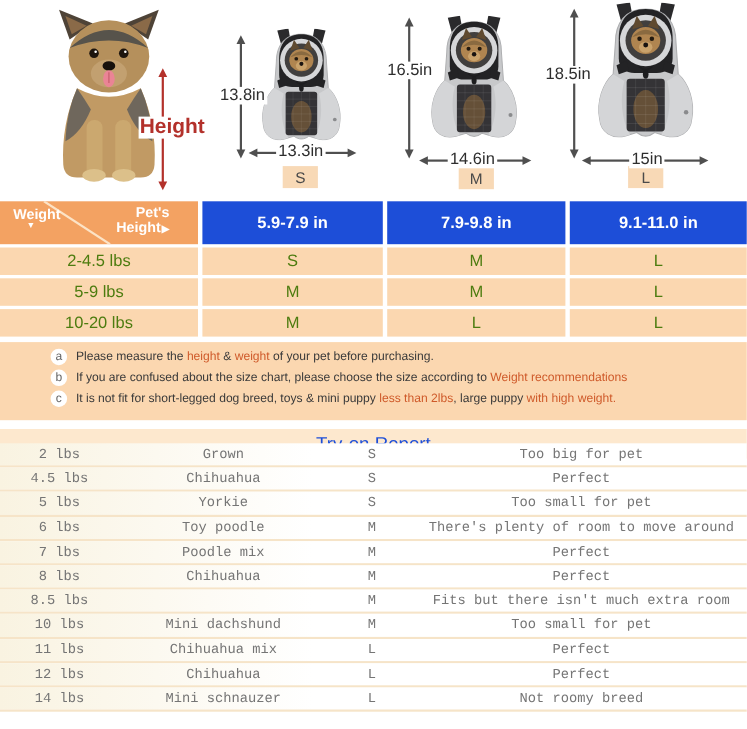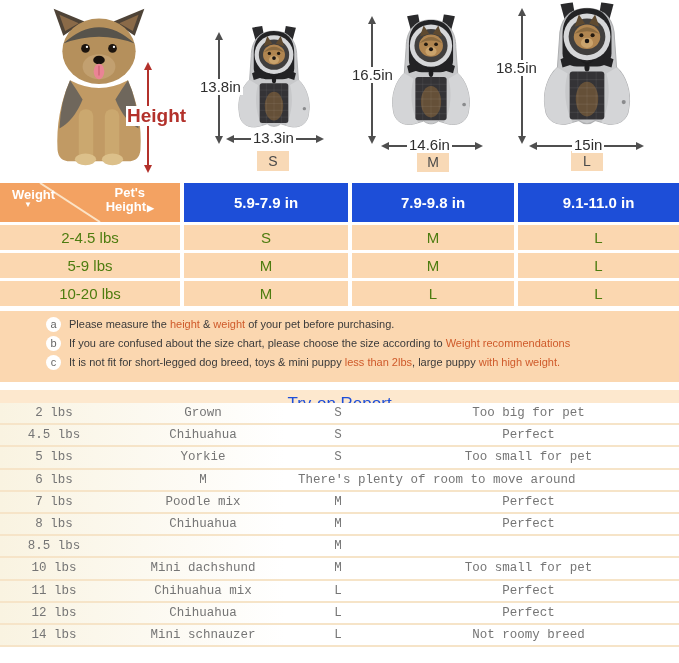"16.5in" span.dim-label { top: 67px -> 56px }
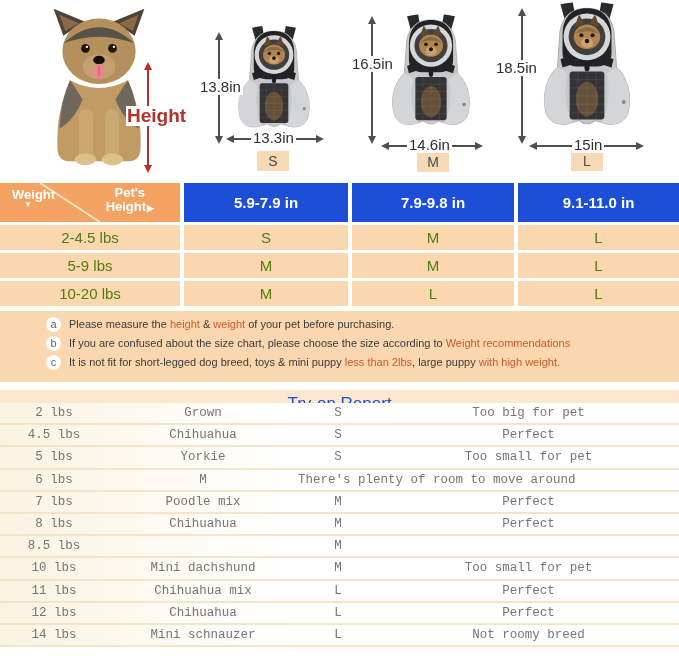"Pet's" .corner-pets { text-align: center -> right }
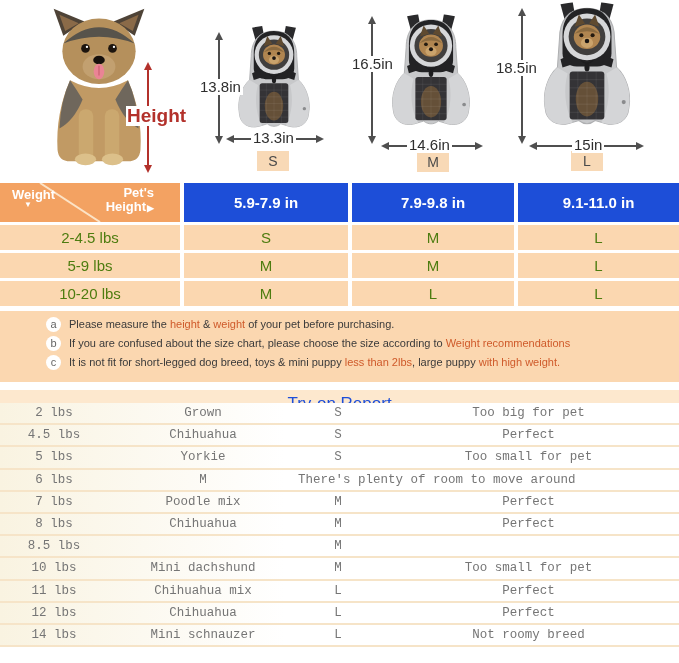"Toy poodle" div { html: none -> <div>Toy poodle</div> }
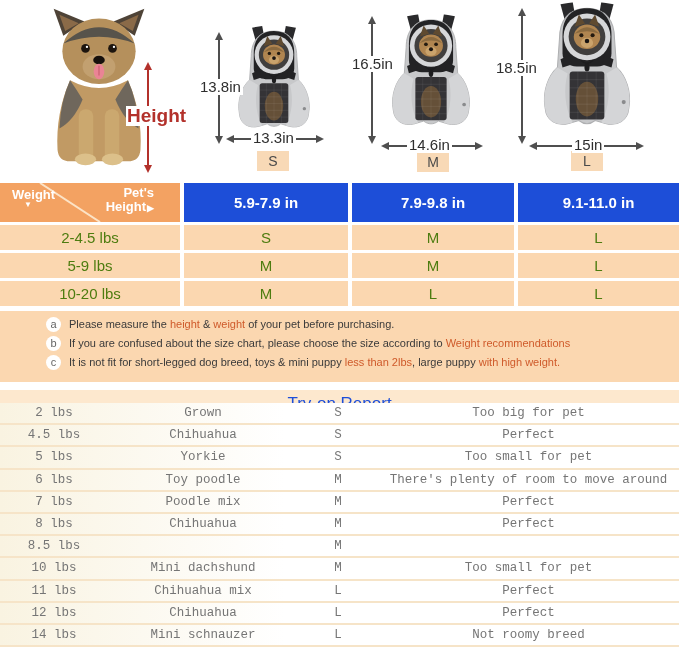"Fits but there isn't much" div { html: none -> <div>Fits but there isn't much extra room</div> }
